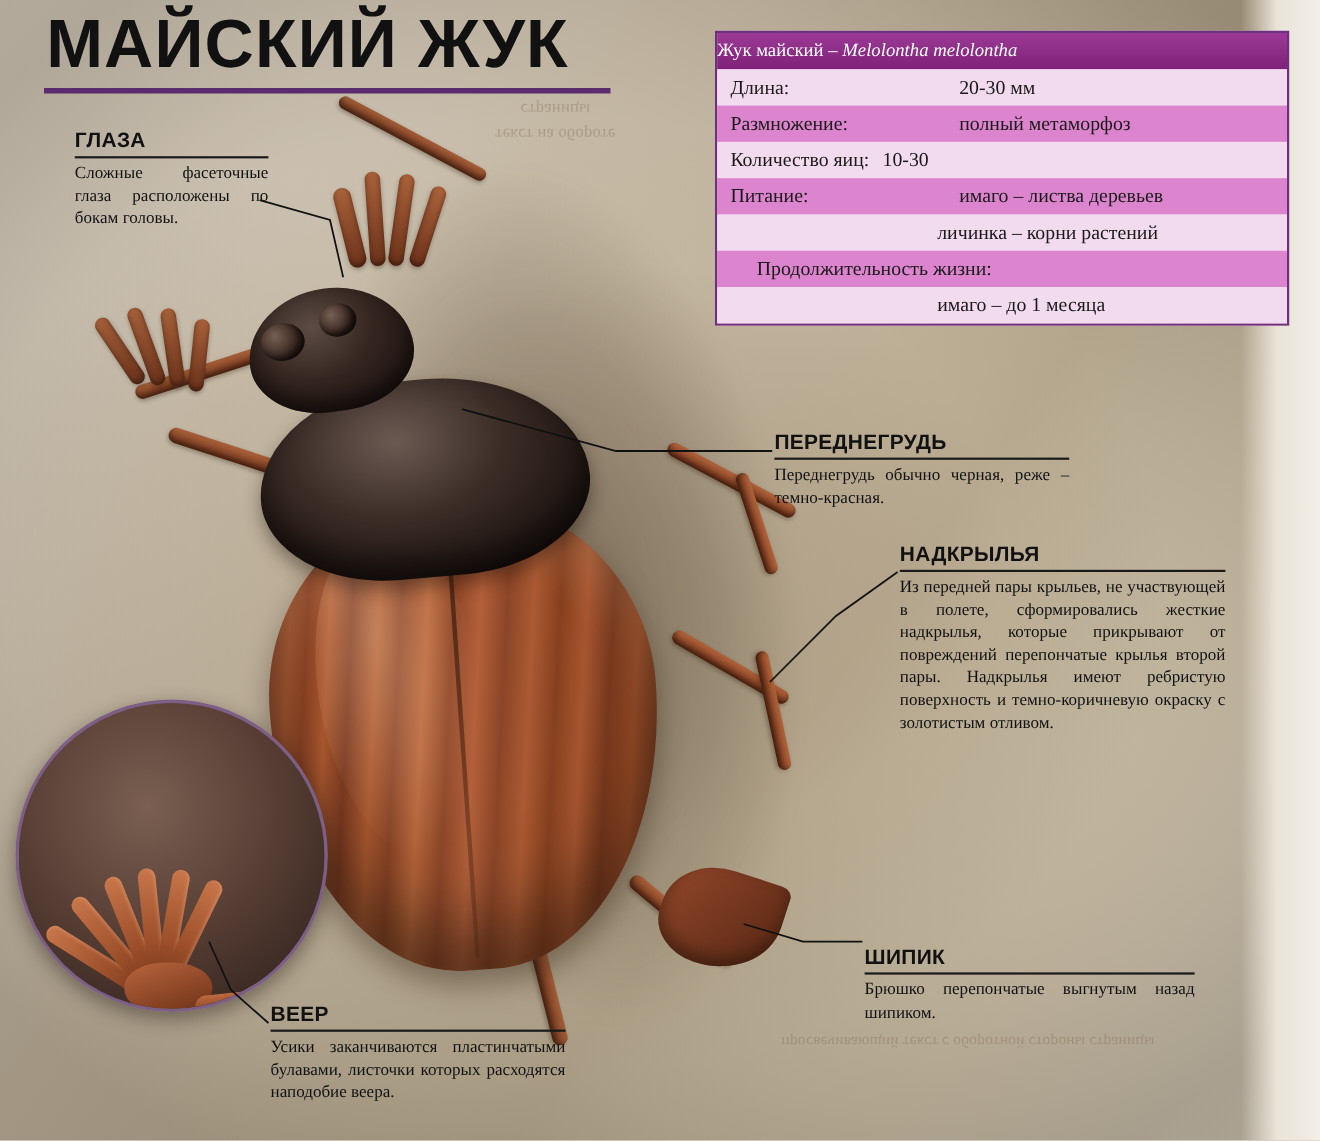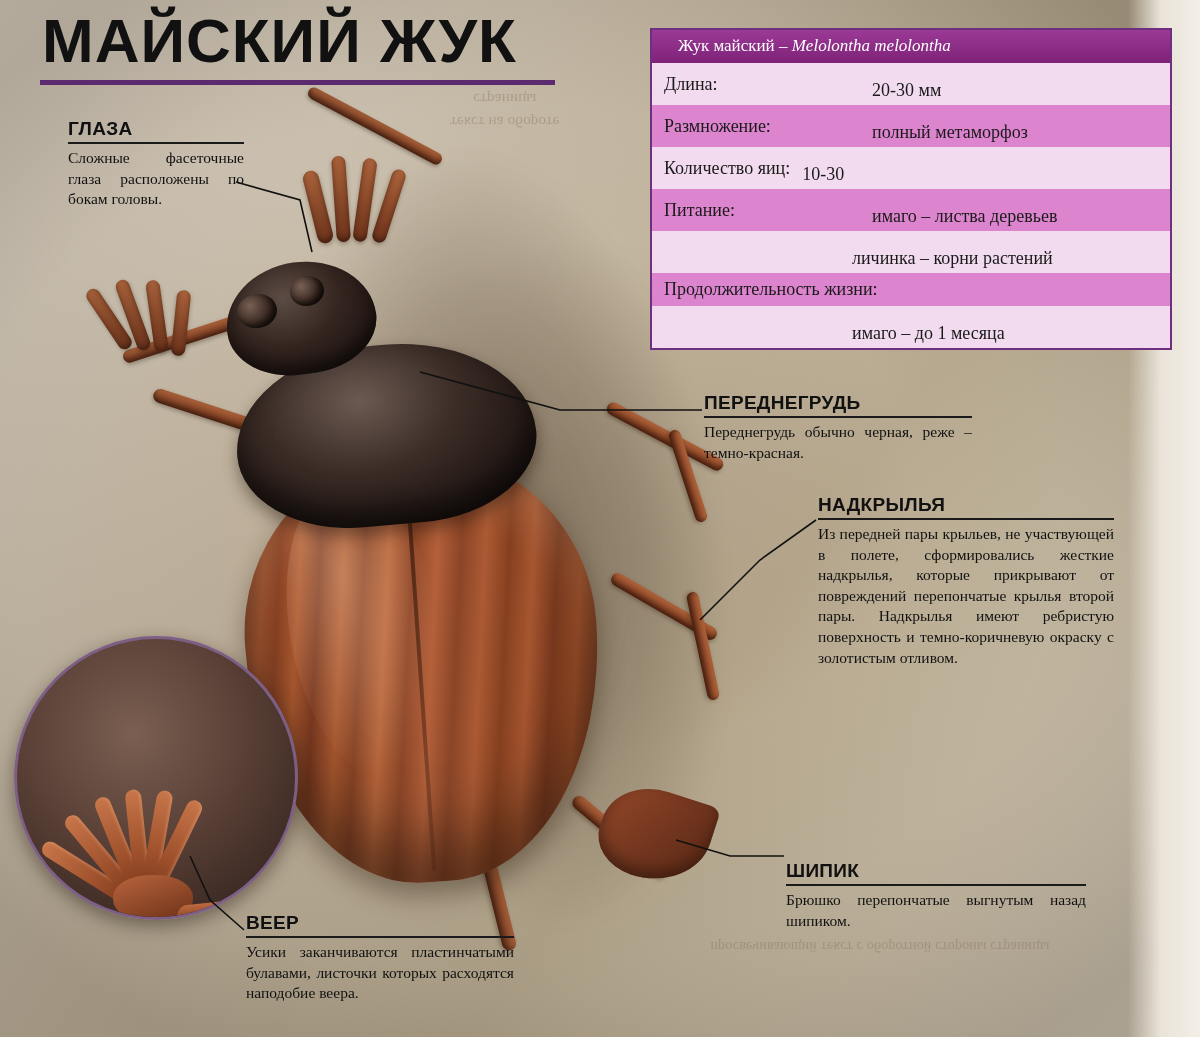"Жук майский – Melolontha melolontha" .infobox-header { padding: 6px 0 7px 26px -> 6px 0 7px 0 }
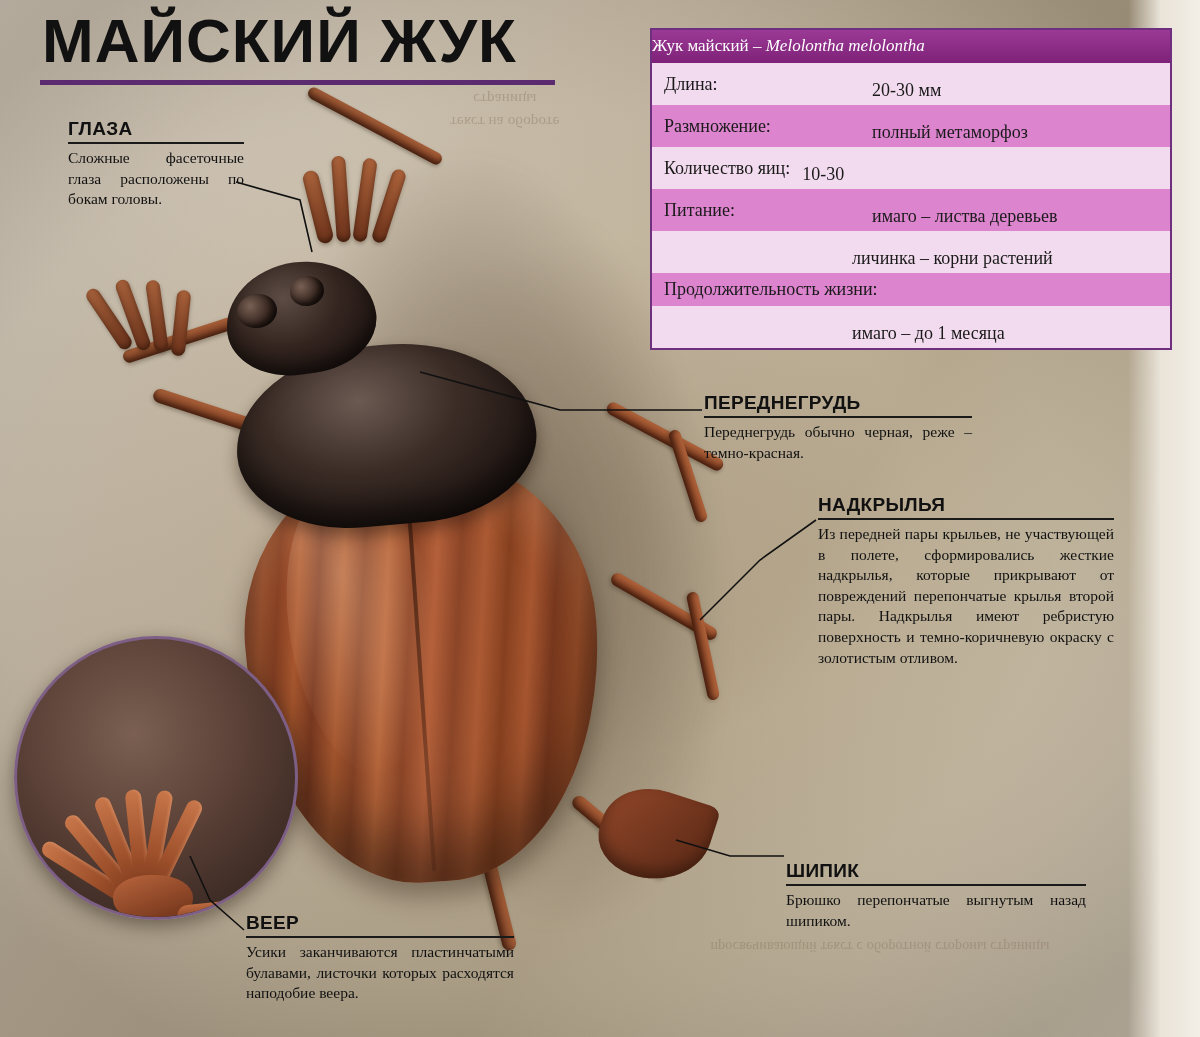"20-30 мм" .row .val { margin-top: 13px -> none }
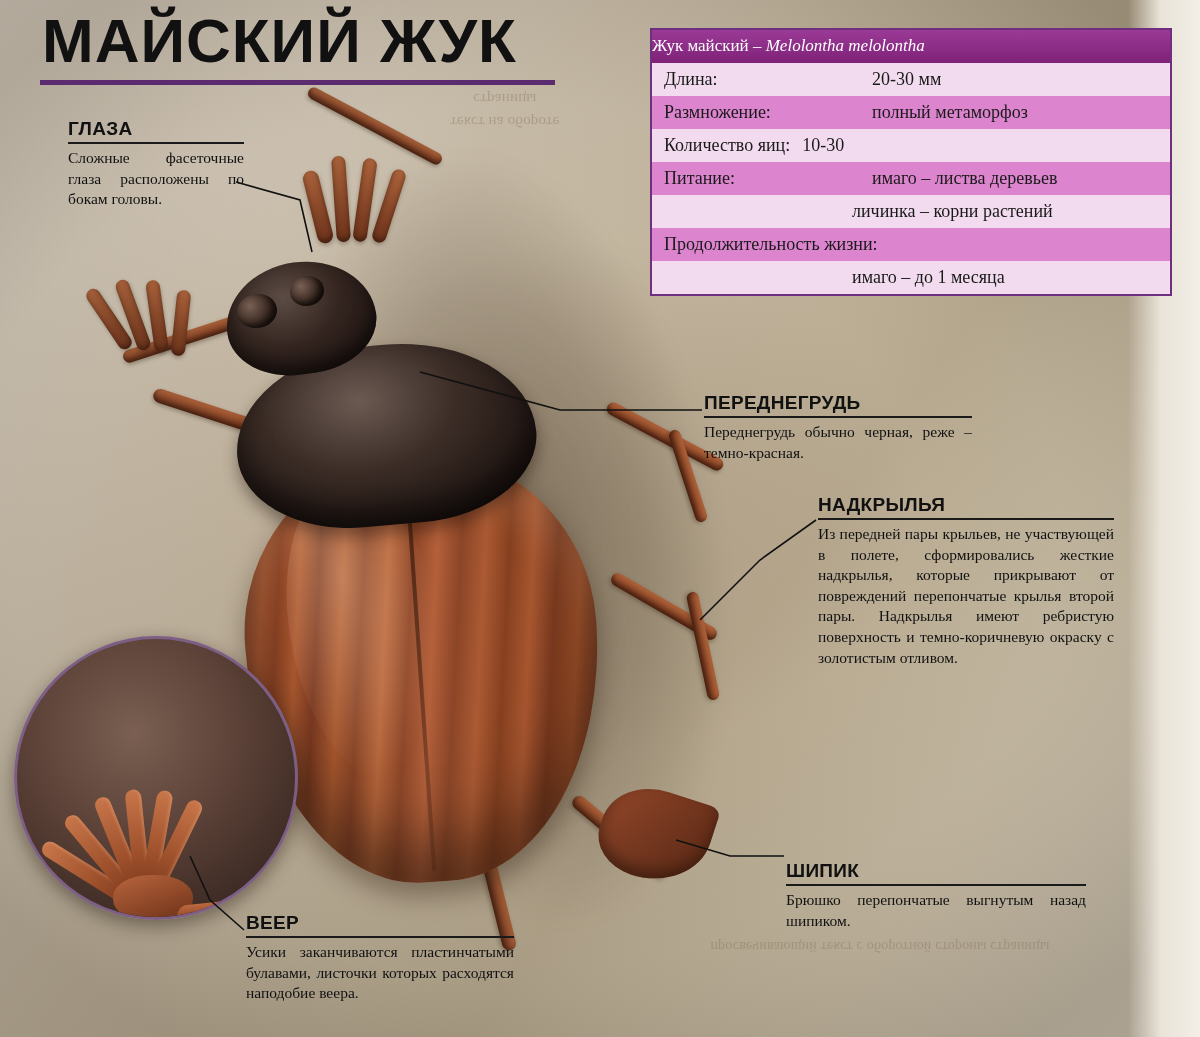"Продолжительность жизни:" .row.wide .lbl { margin-left: none -> 24px }
